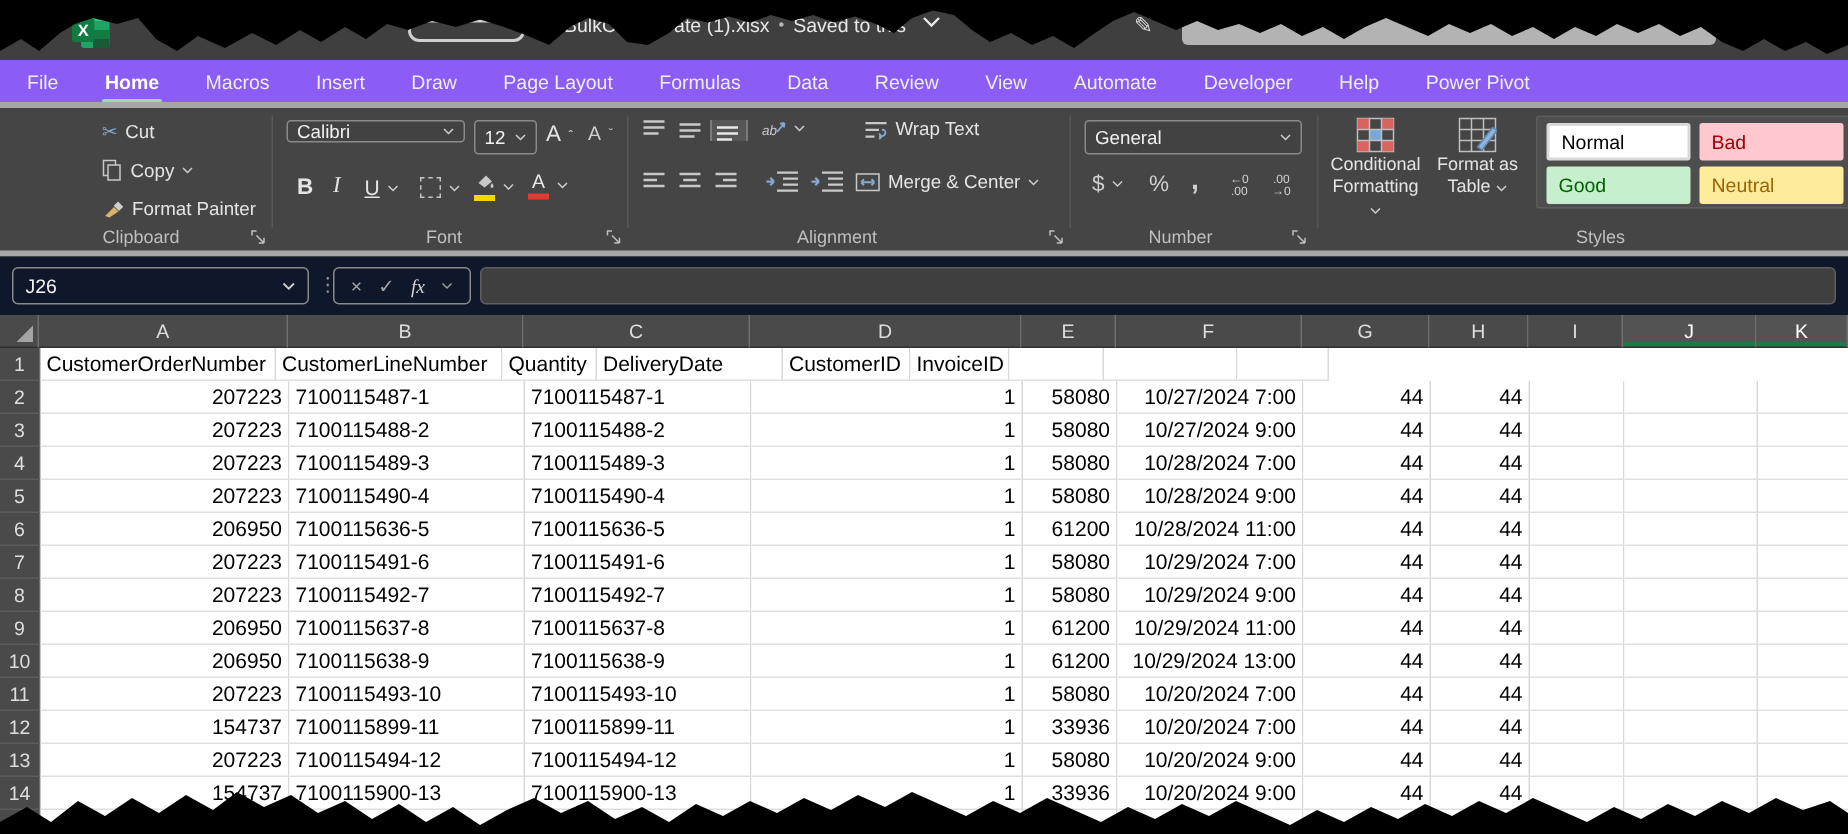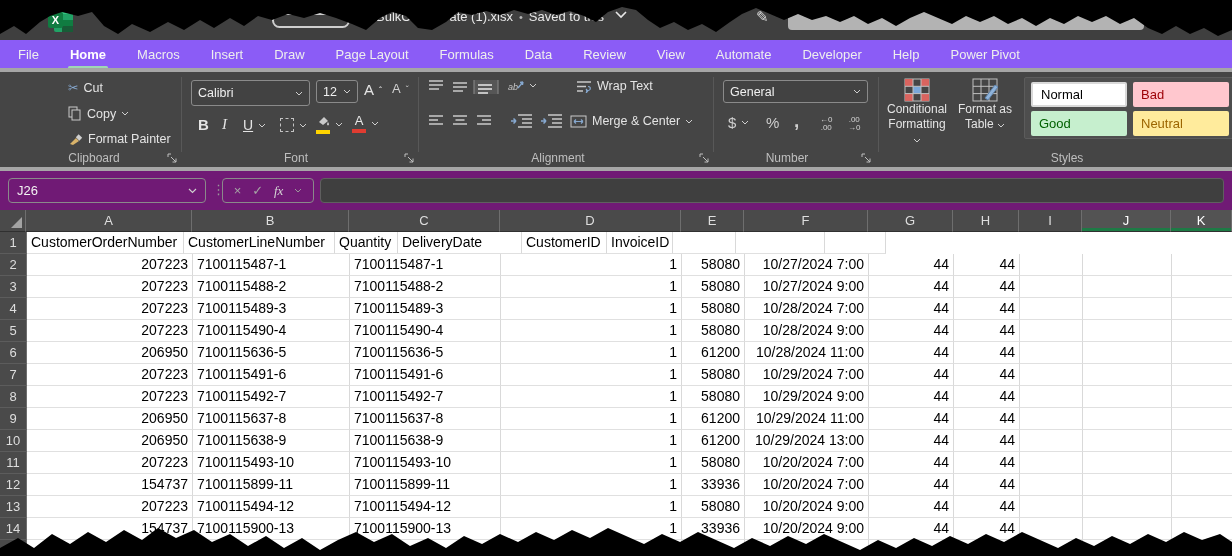"Calibri" div.combo { height: 26px -> 15px }
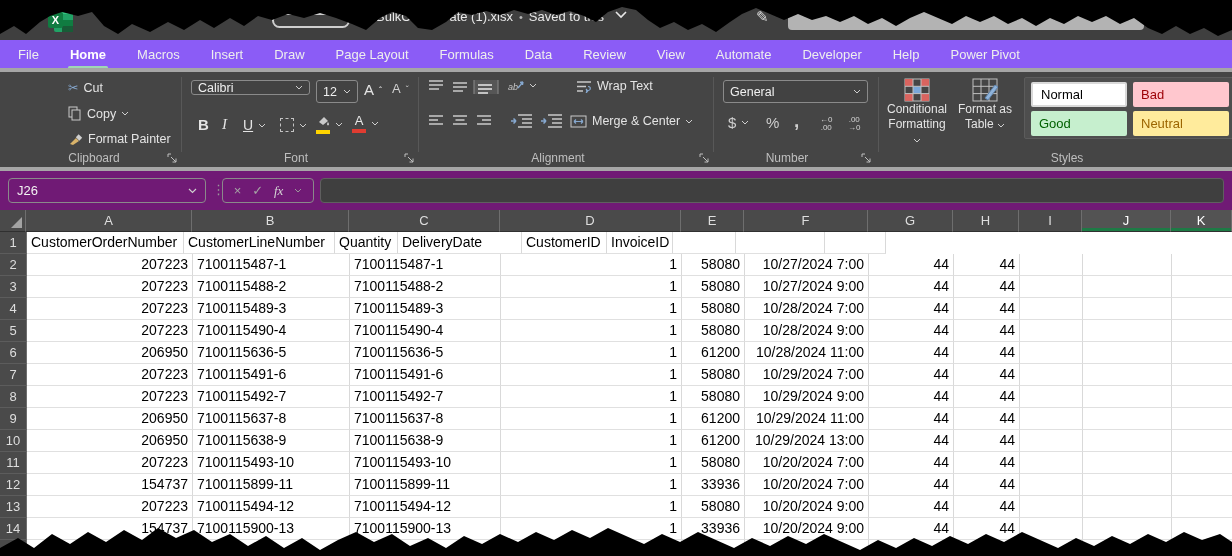"J26" .formula-row { background: #701a75 -> #0f172a }
